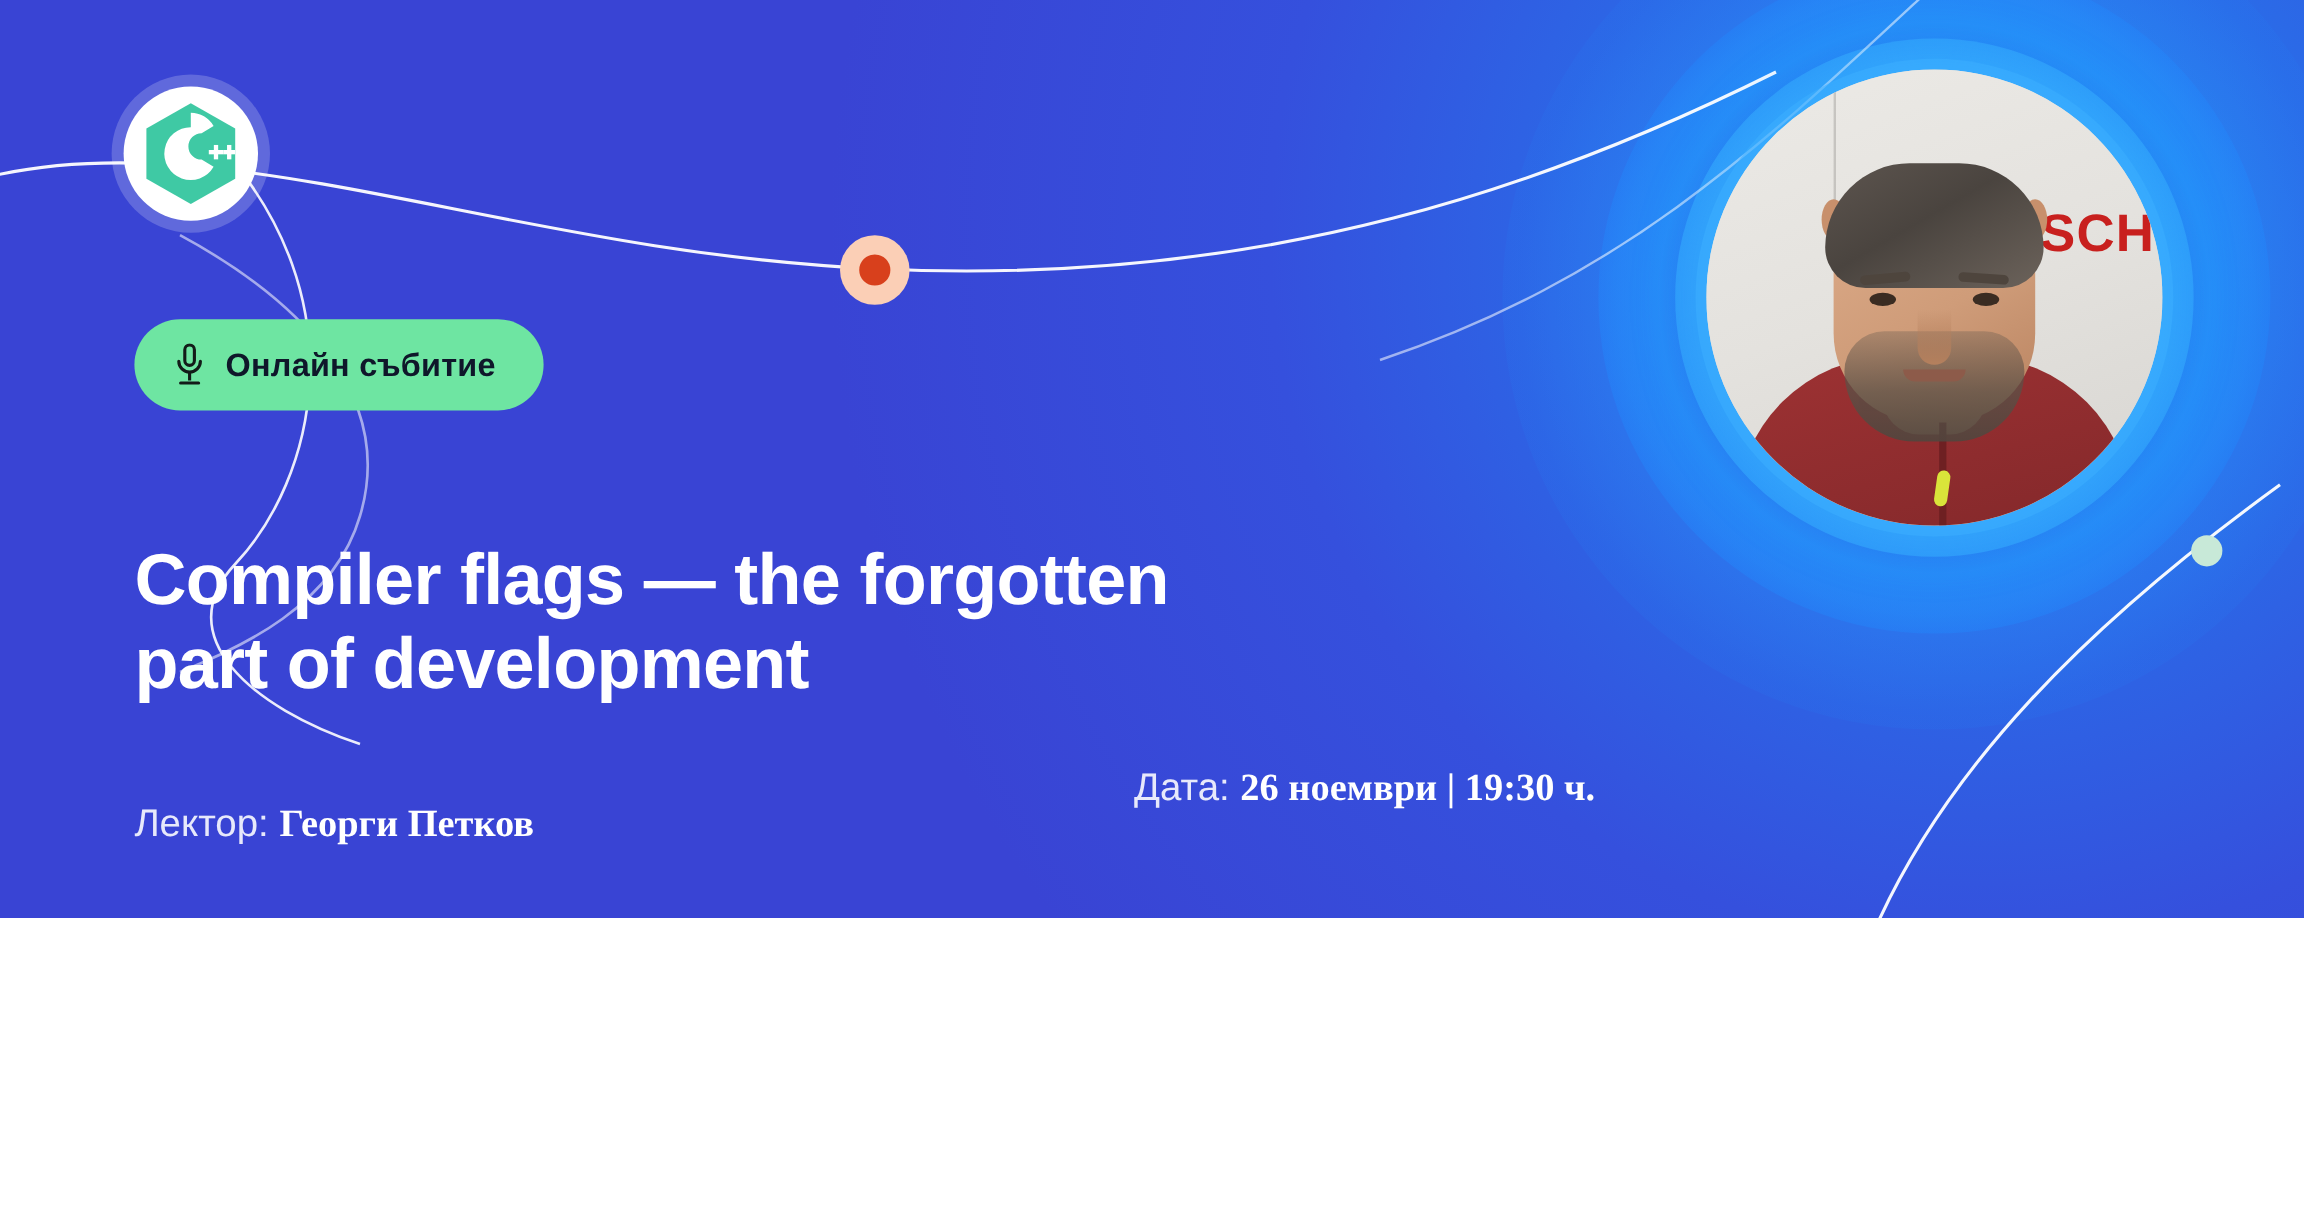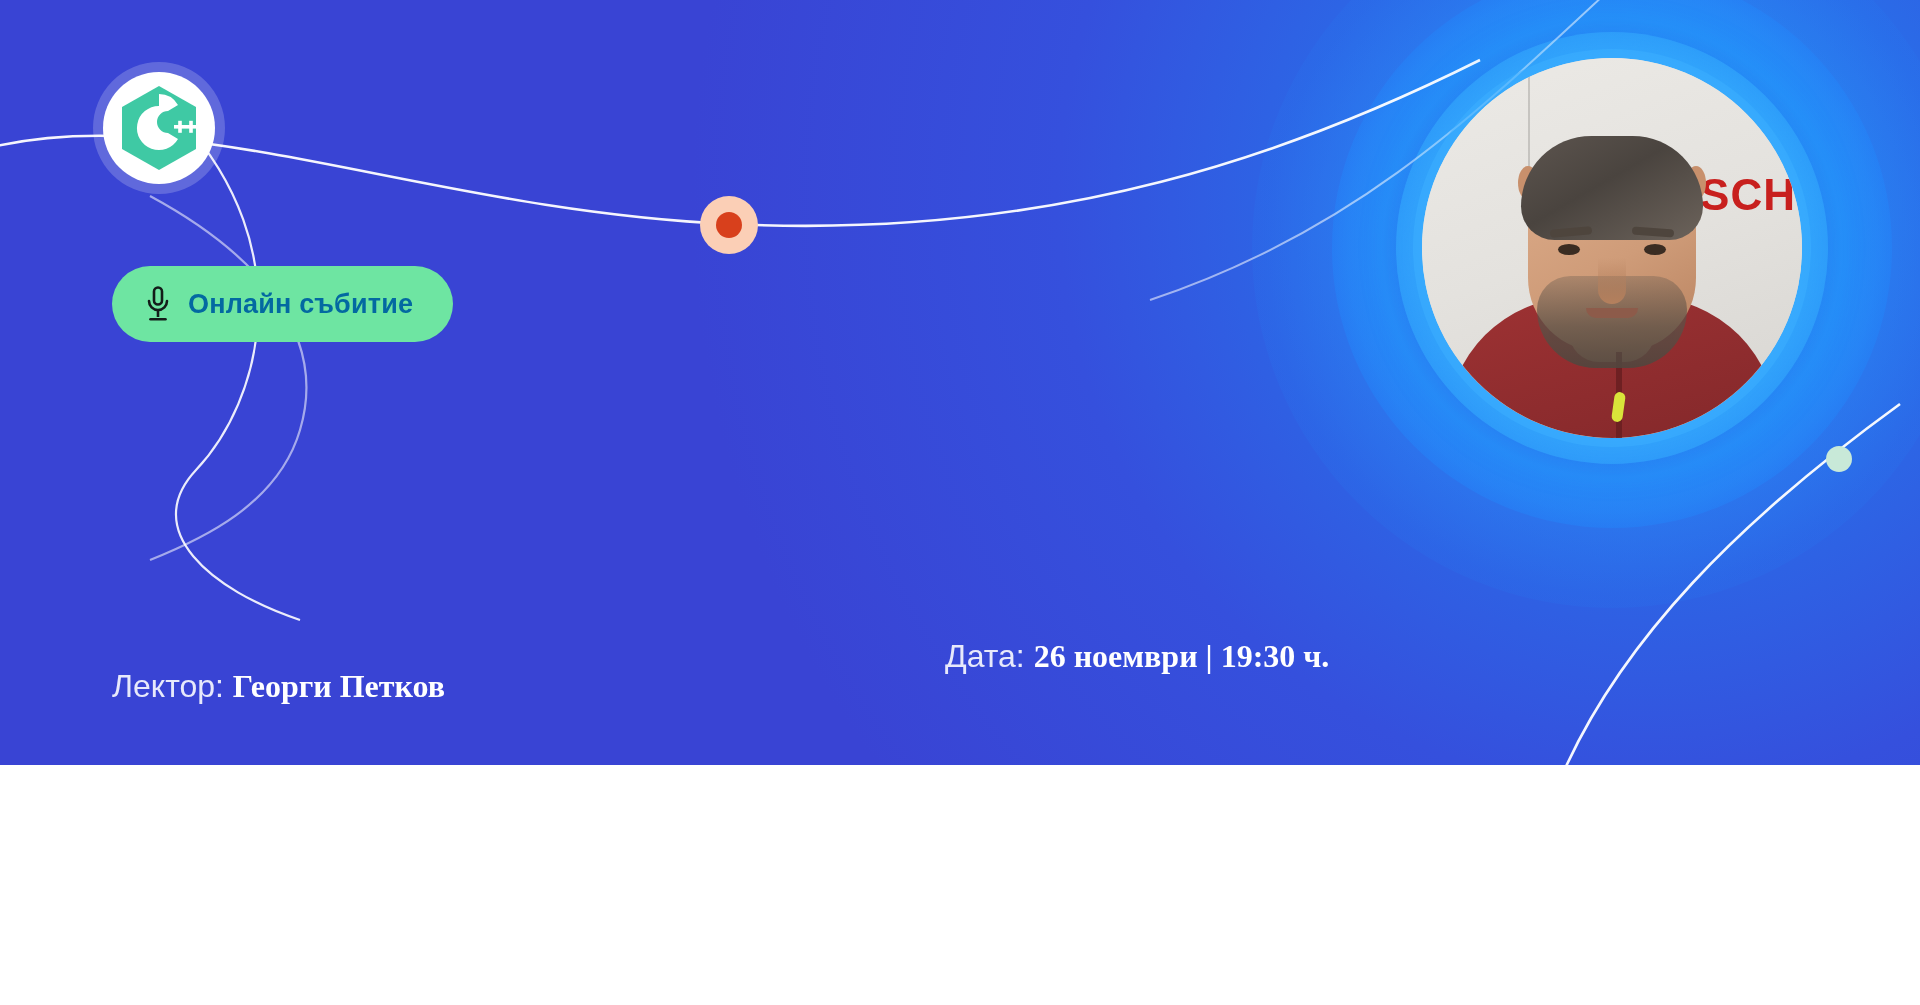"Онлайн събитие" .pill-label { color: #0369a1 -> #0f172a }
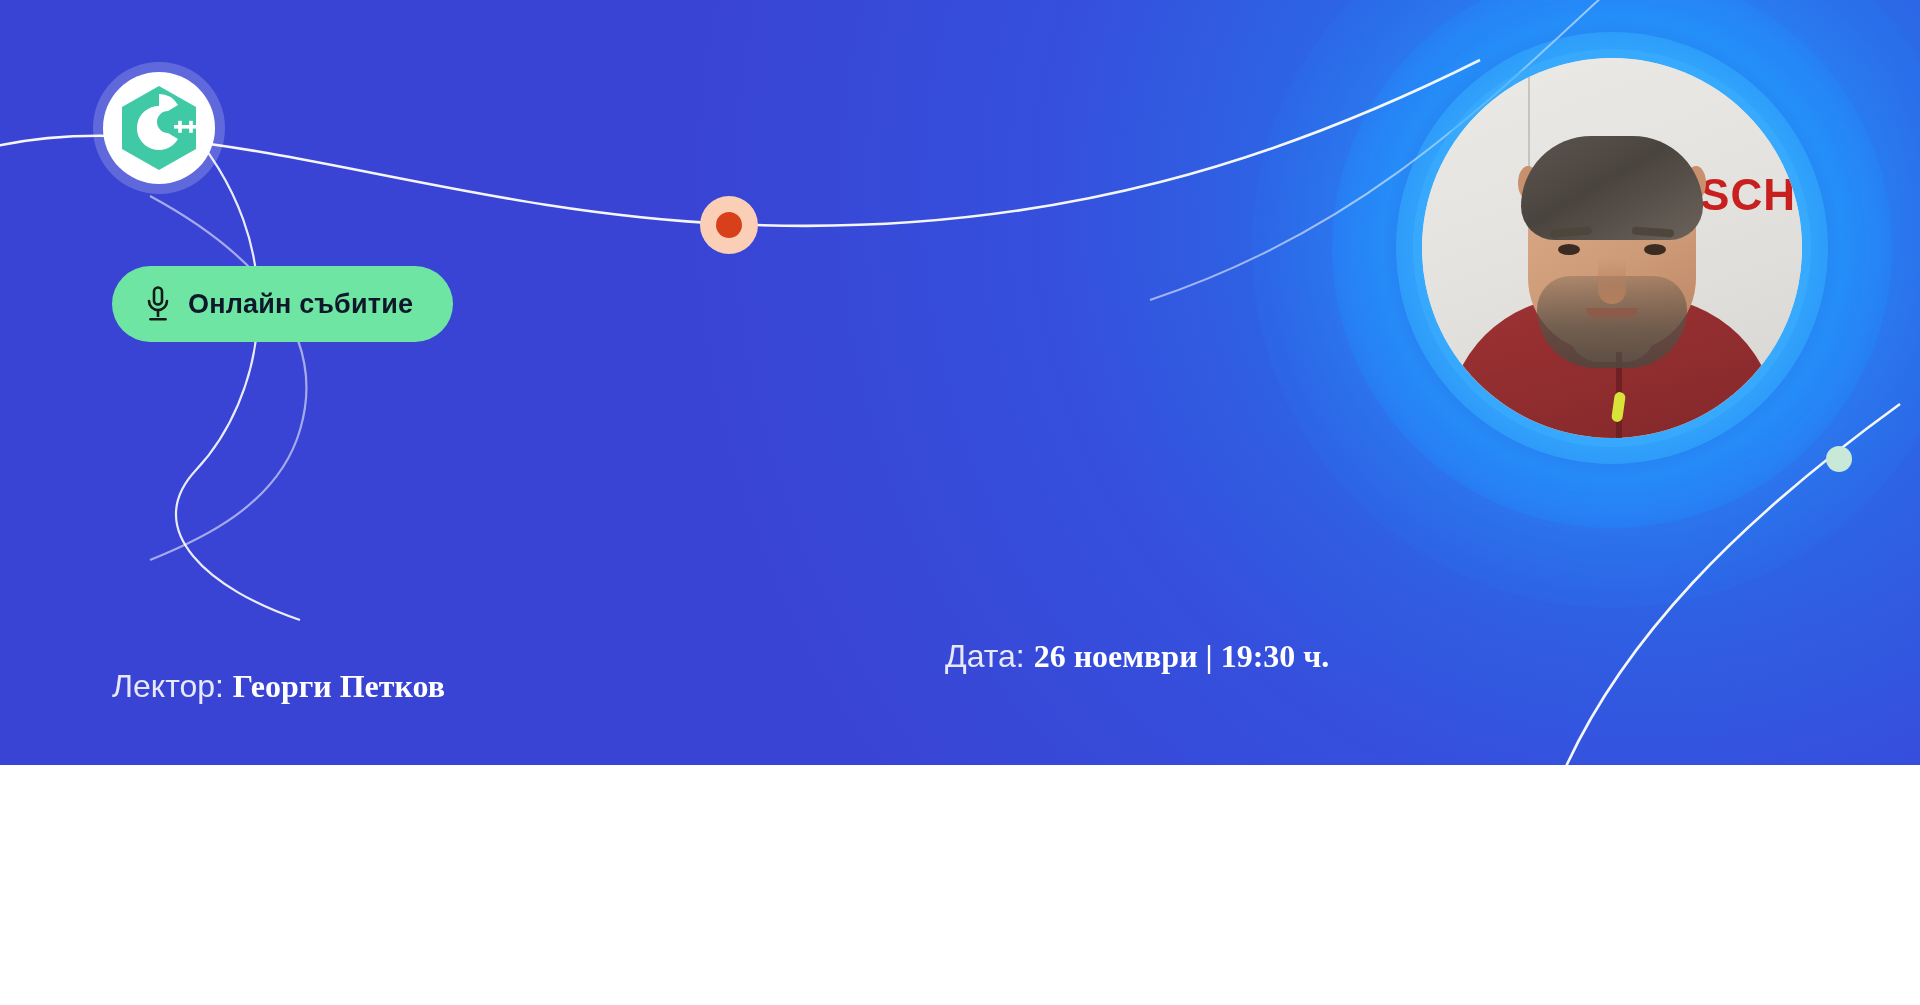"Compiler flags — the forgotten" div.headline { html: none -> <div> <div>Compiler flags — the forgotten</div> <div>part of development</div> </div> }
